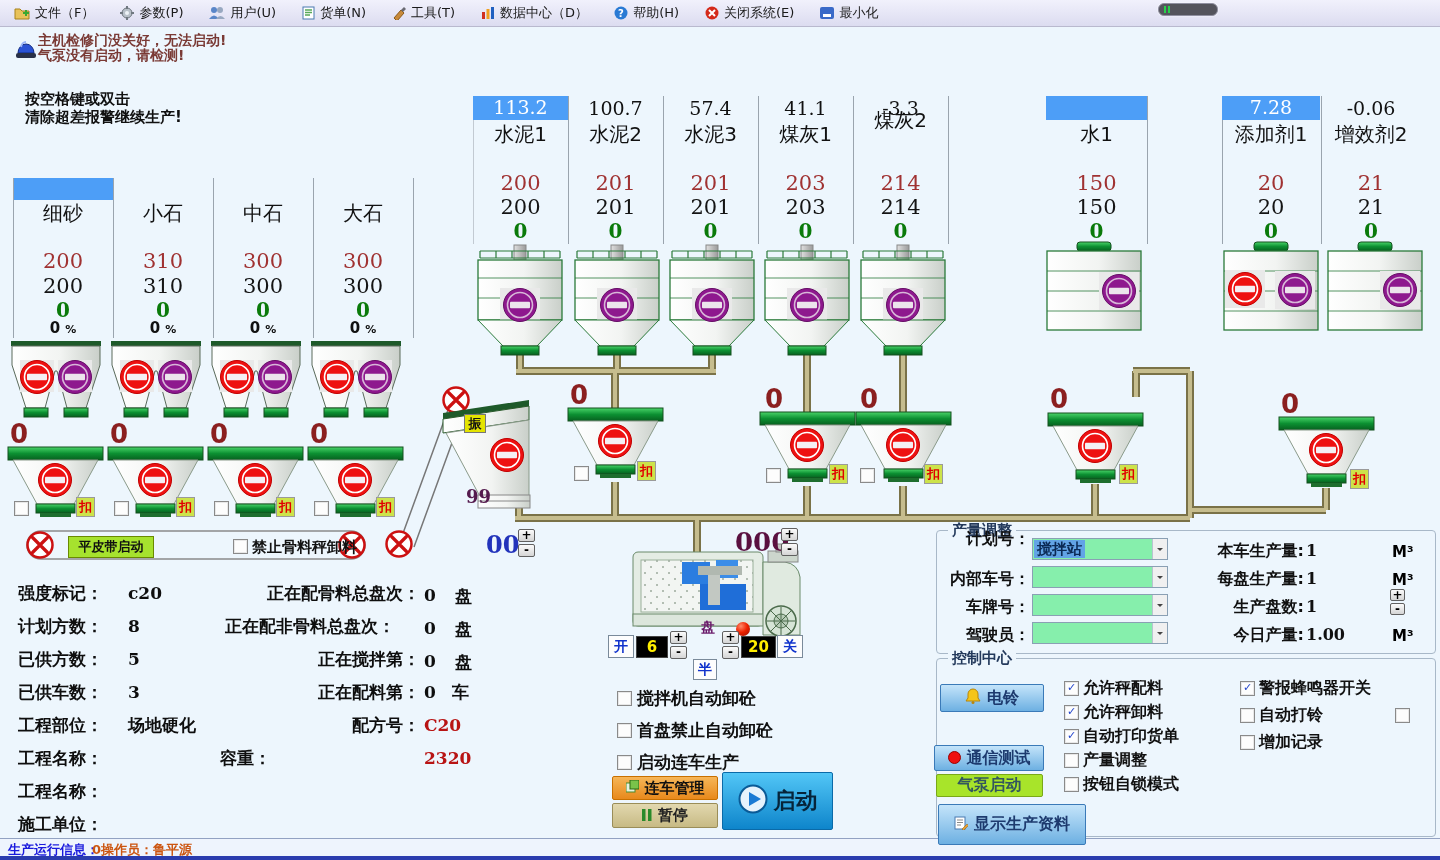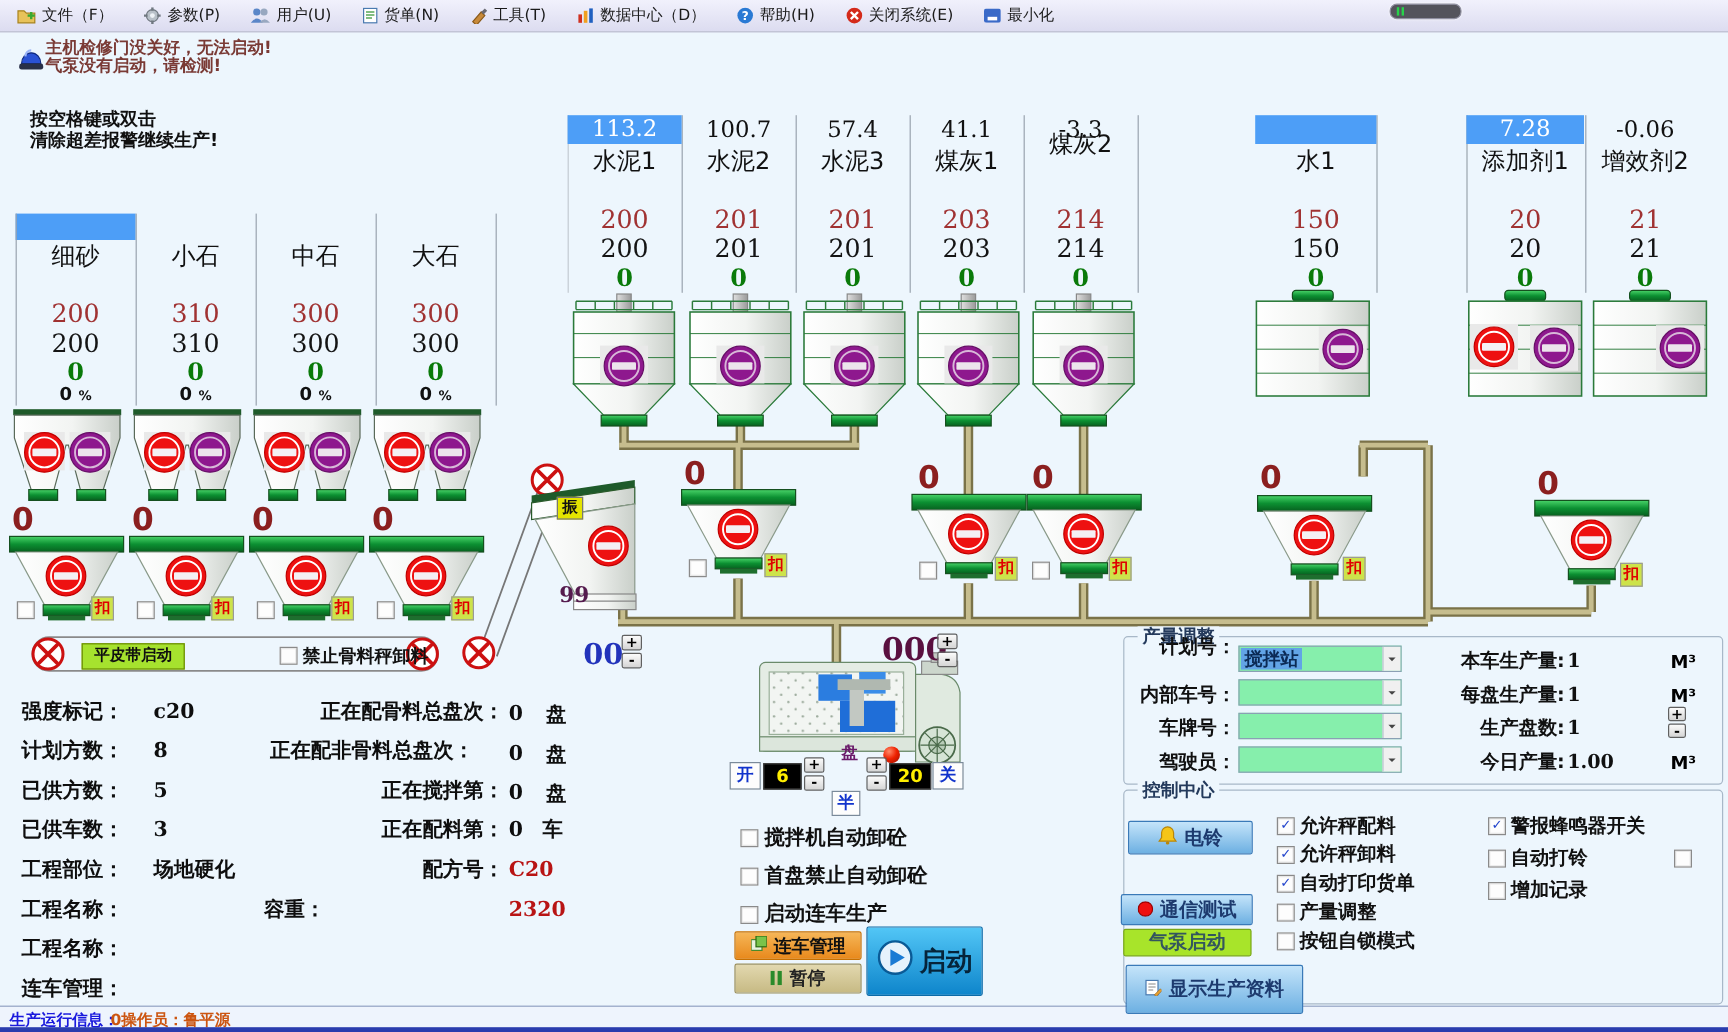"启动" div.cbtn { width: 97px -> 111px }
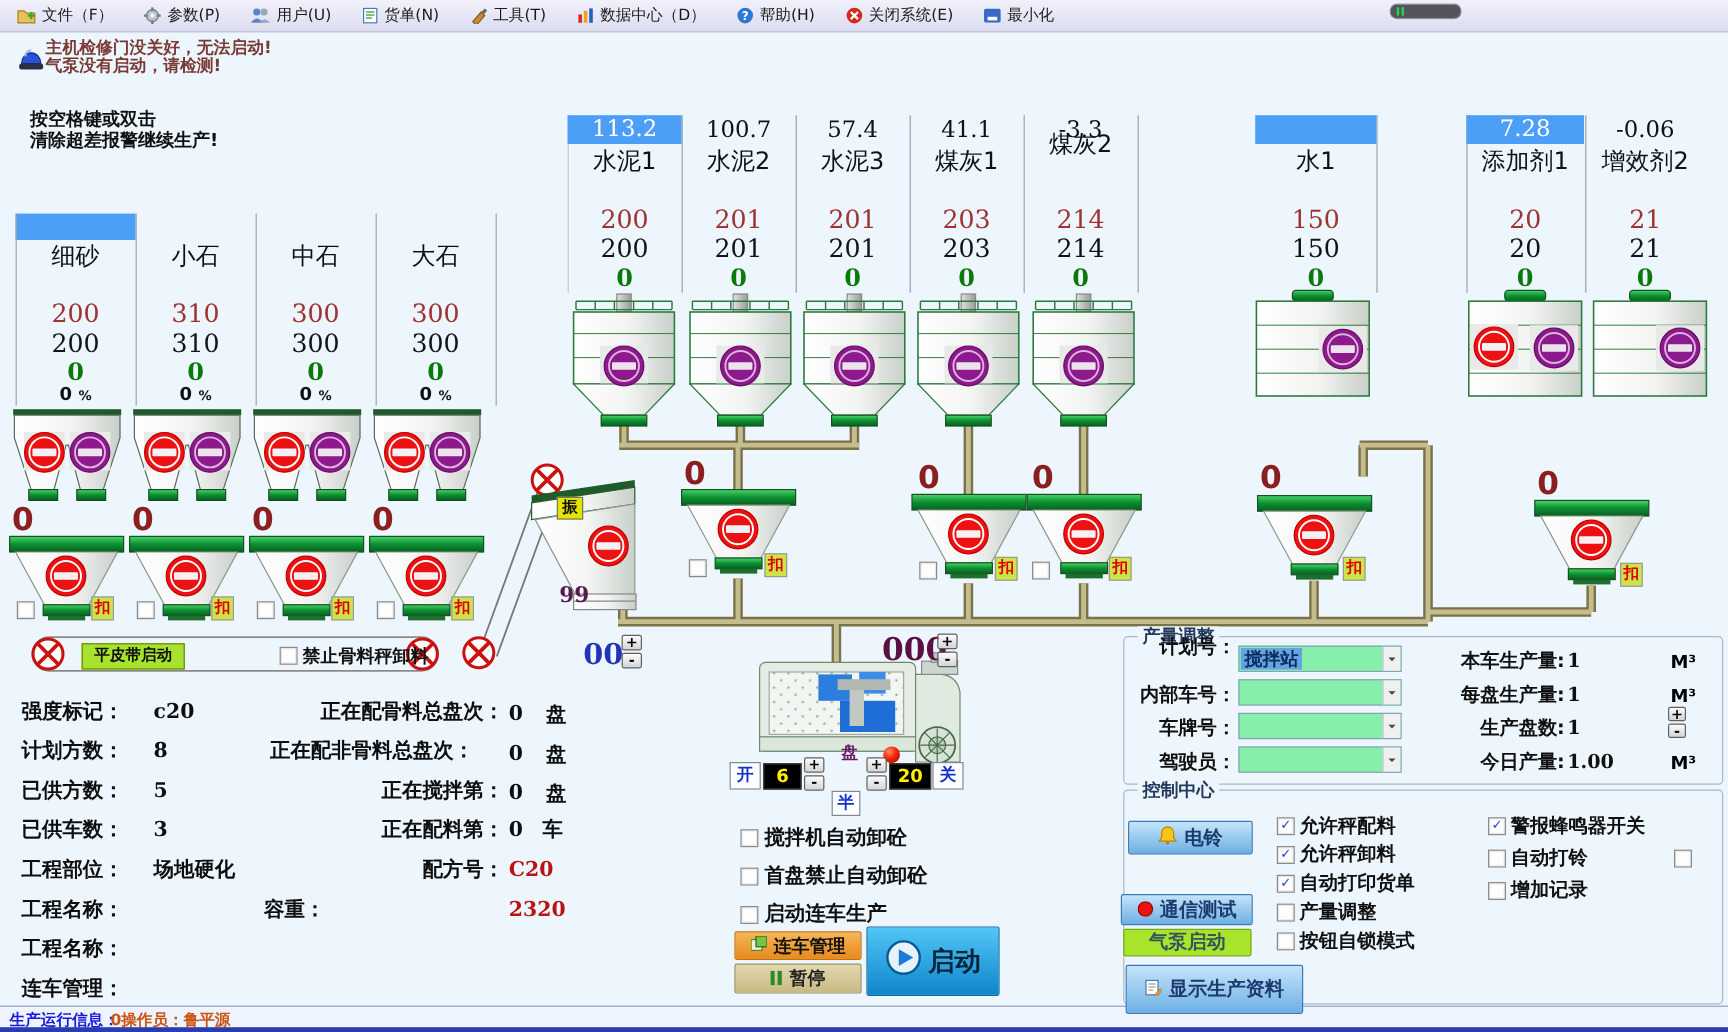"连车管理：" div.st-lab { text: 连车管理 -> 施工单位 }
